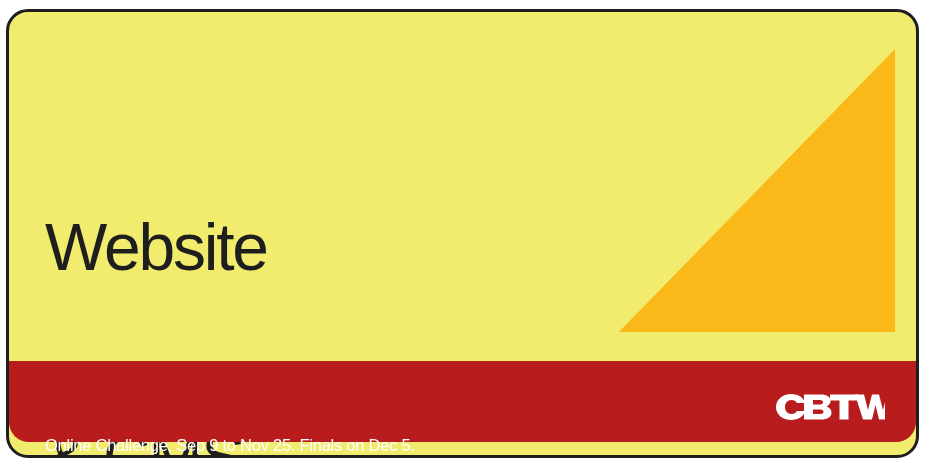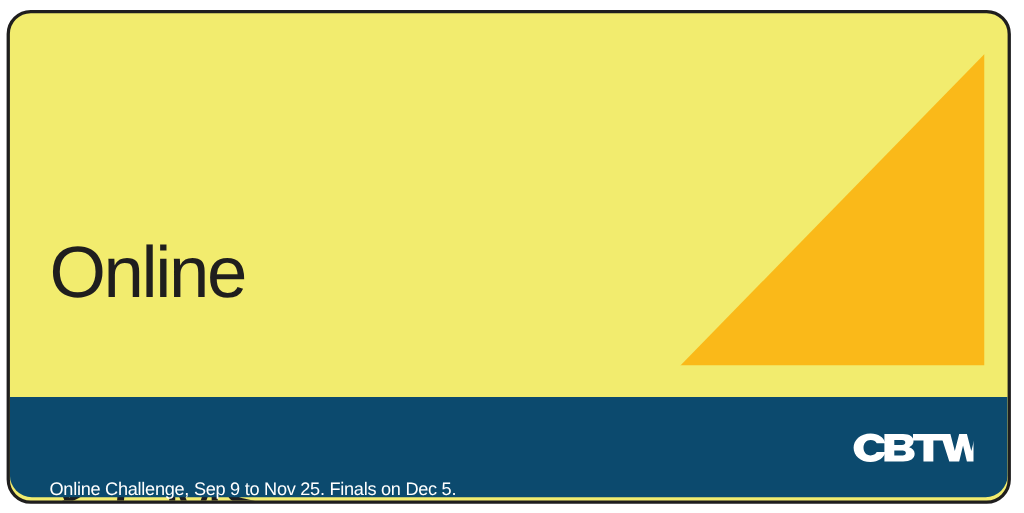"Online" span.headline-line { text: Online -> Website }
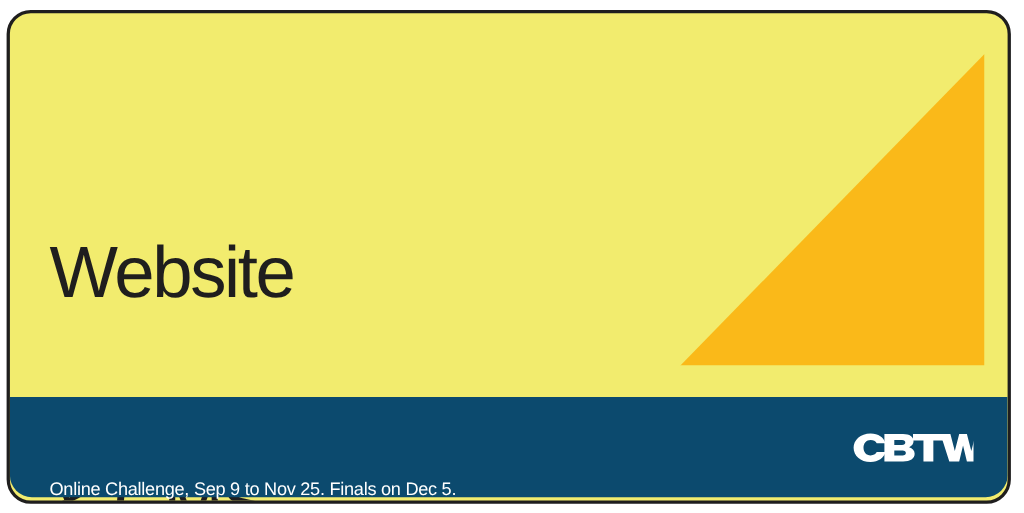"Online Challenge, Sep 9 to" .footer-bar { background: #0c4a6e -> #b91c1c; height: 91px -> 81px }
